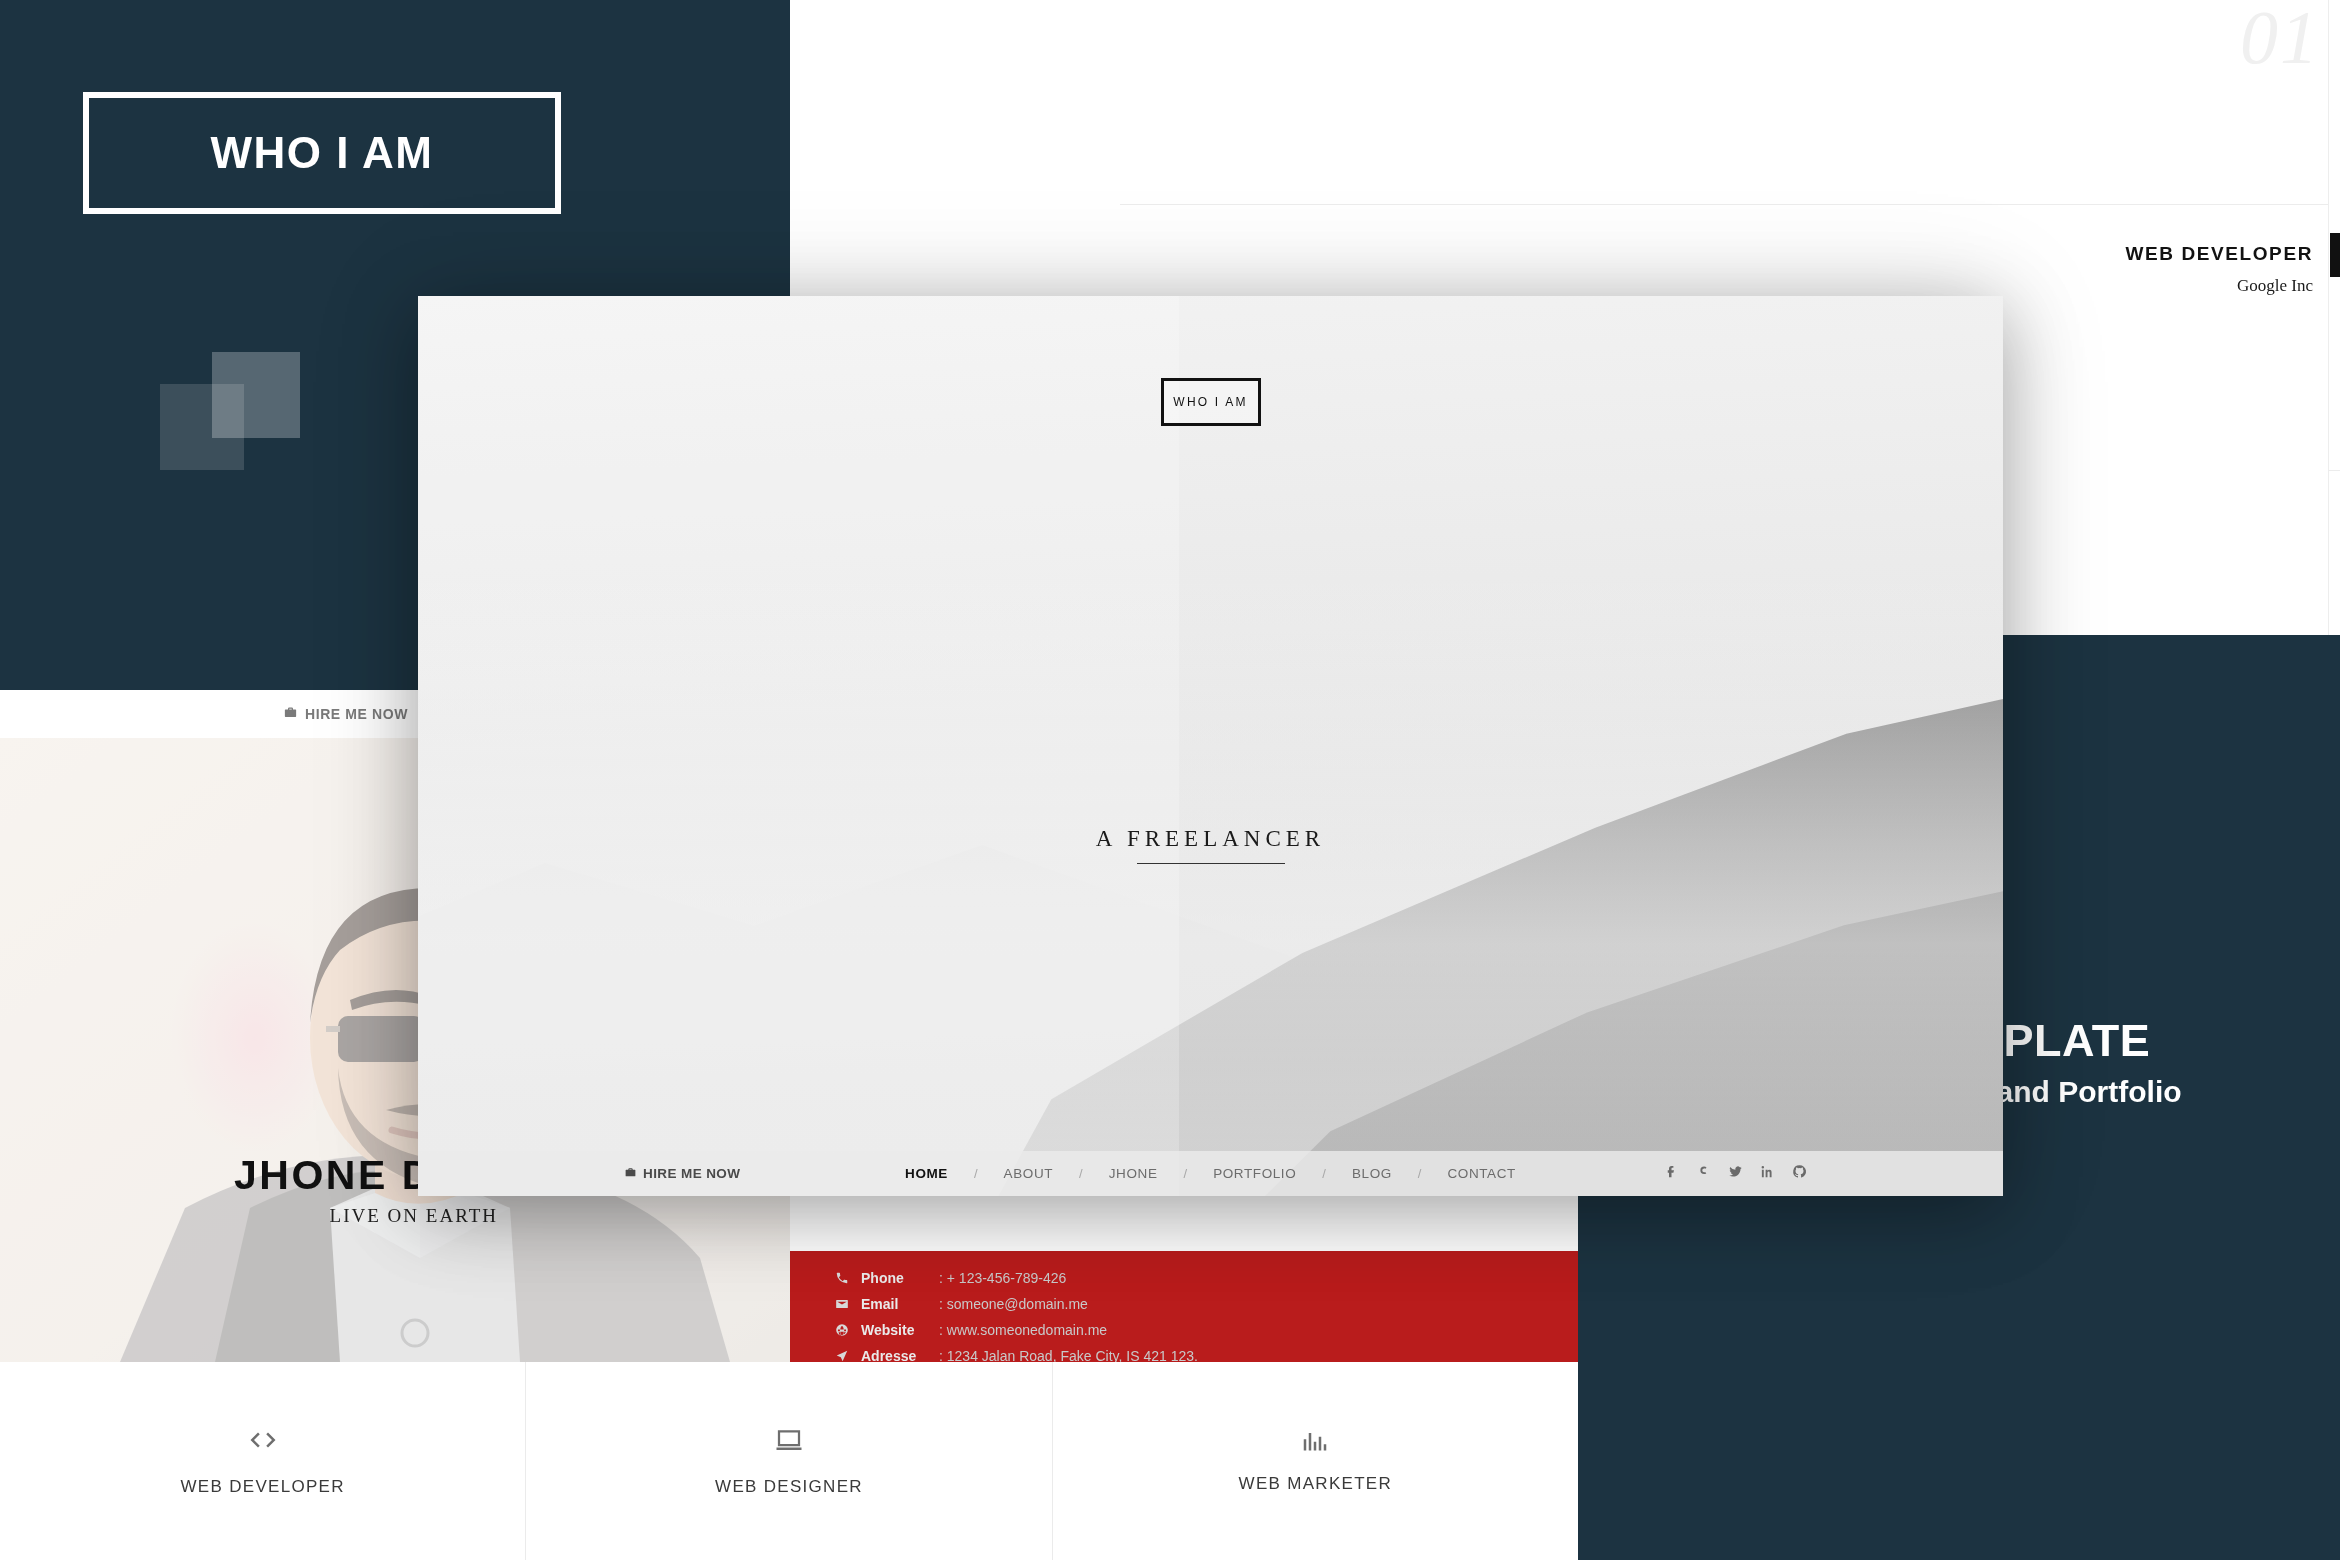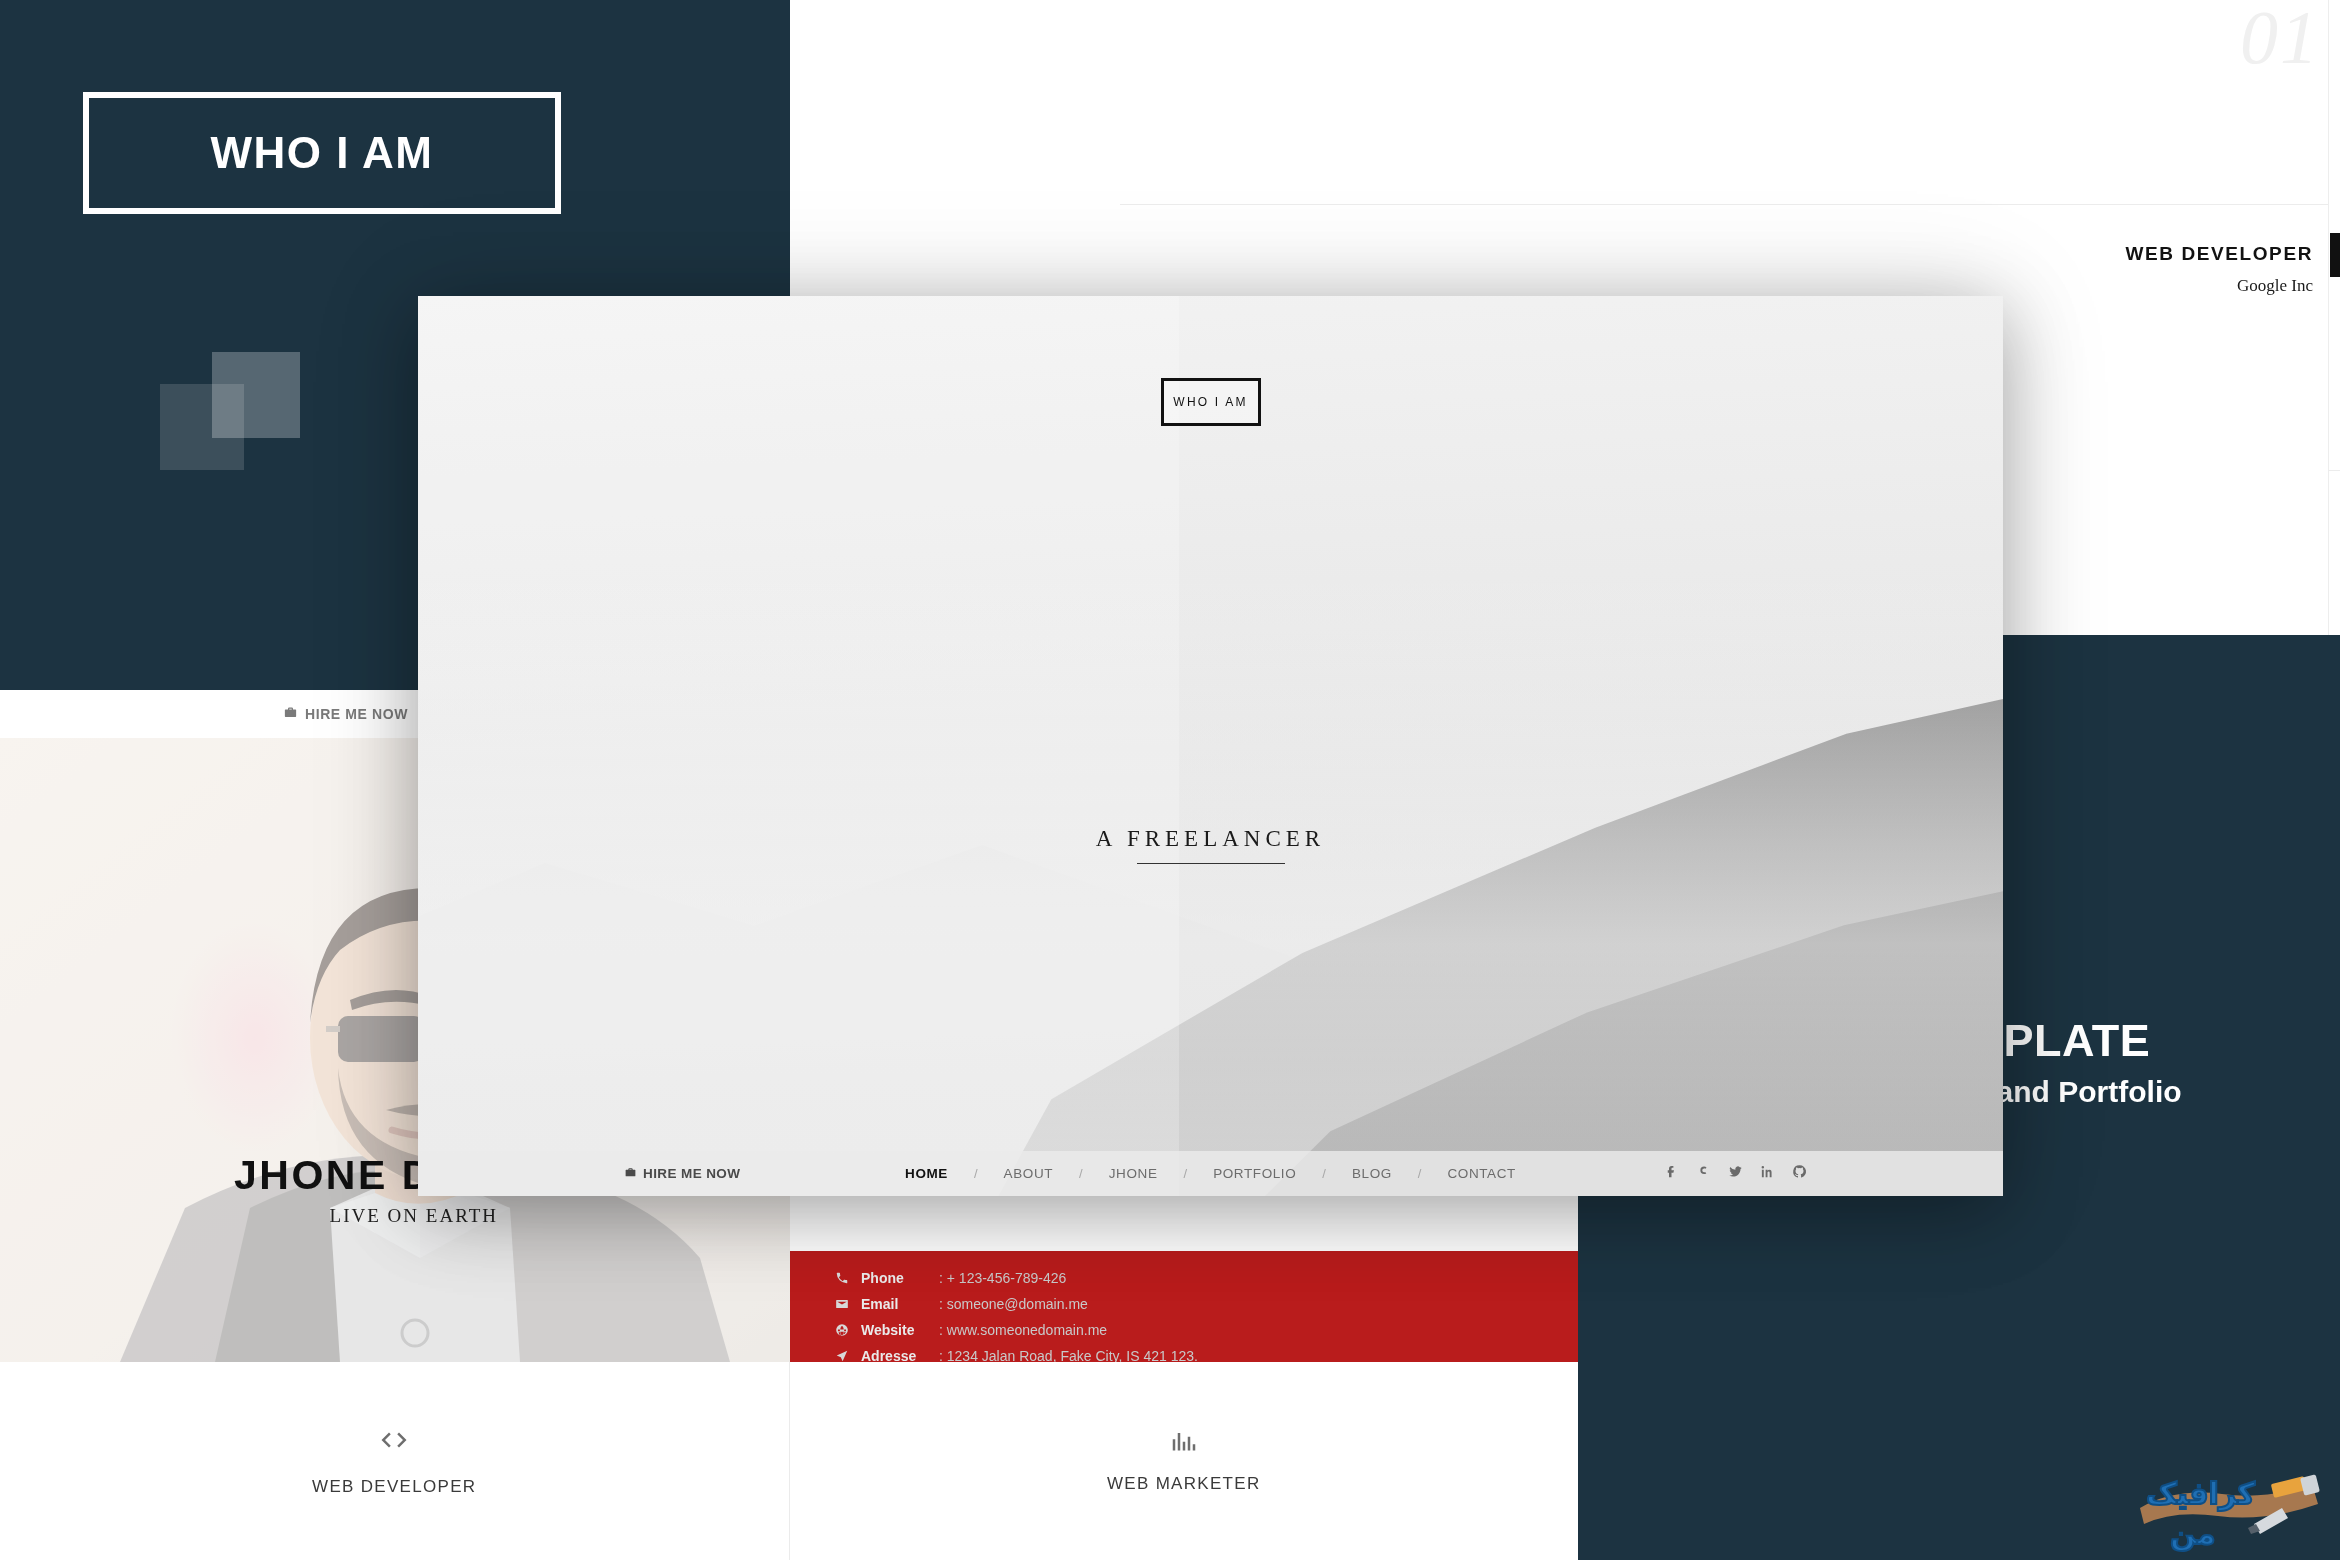"WEB DESIGNER" div.svc { html: none -> <div> <span> <svg> <path></path> <path></path> </svg> </span> <span>WEB DESIGNER</span> </div> }
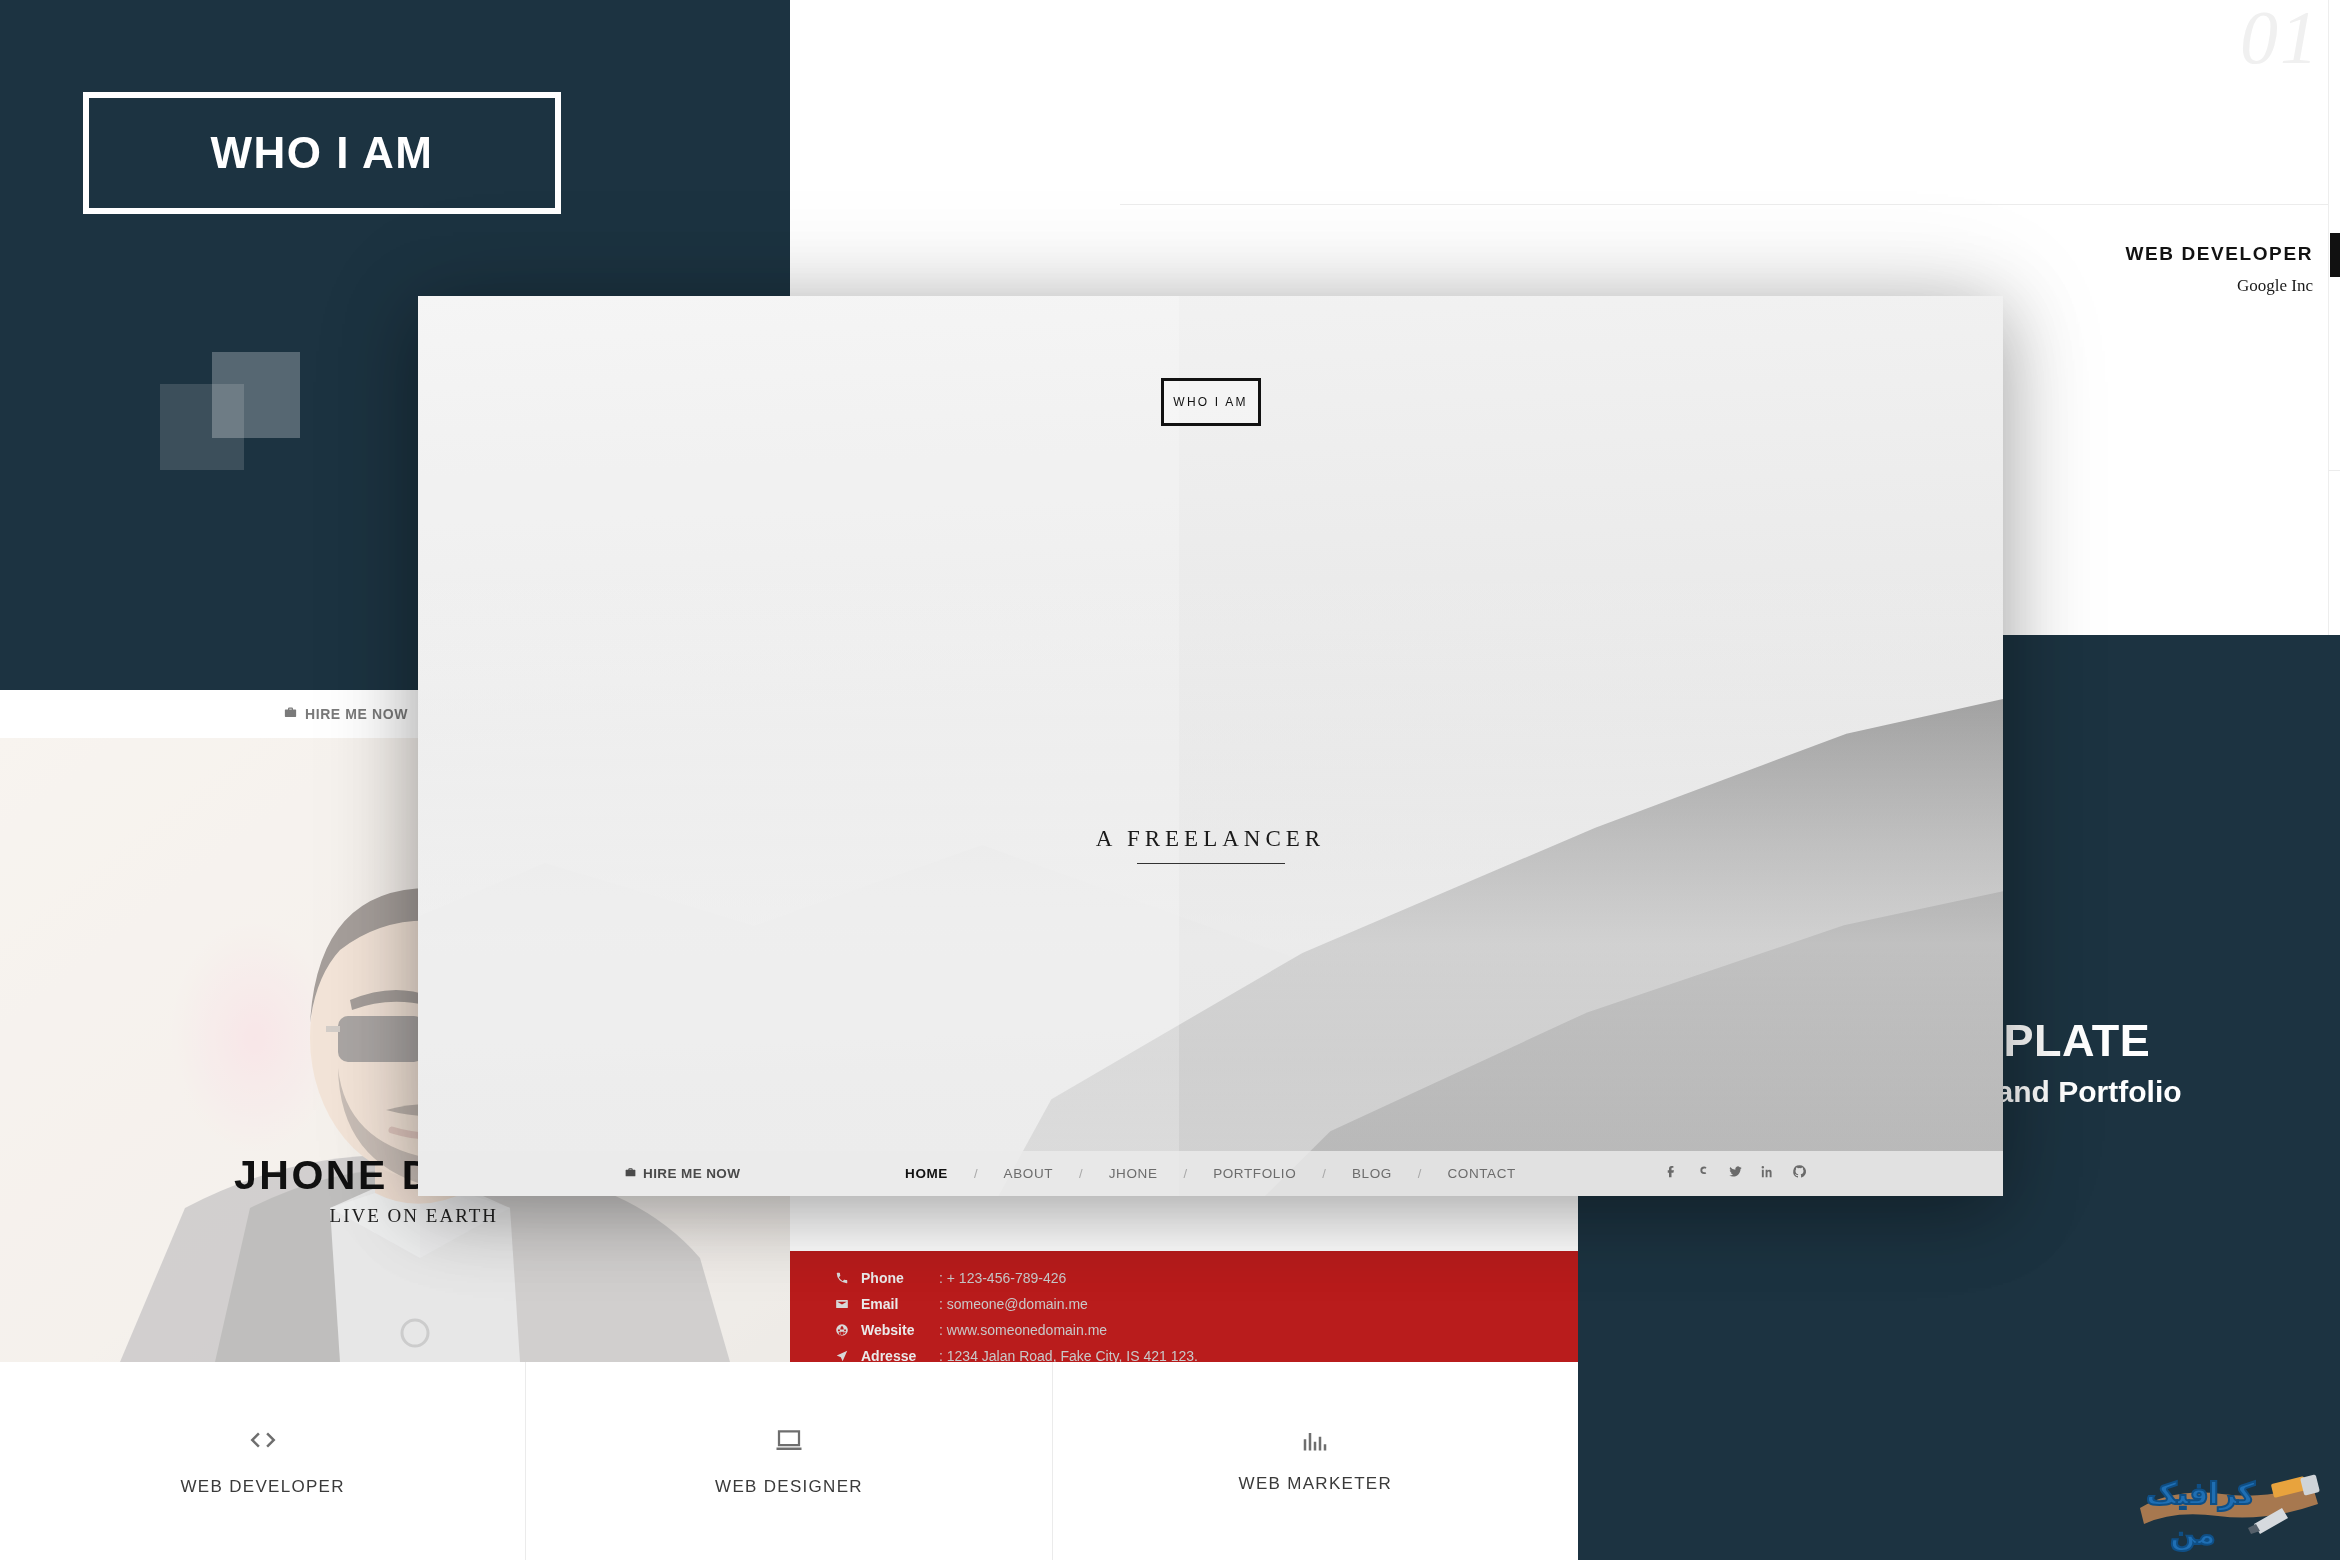"کرافیک" div.wm { html: <div> <svg> <path></path> <g> <text>کرافیک</text> <text>من</text> </g> <g> <rect></rect> <rect></rect> <path></path> <path></path> </g> </svg> </div> -> none }
